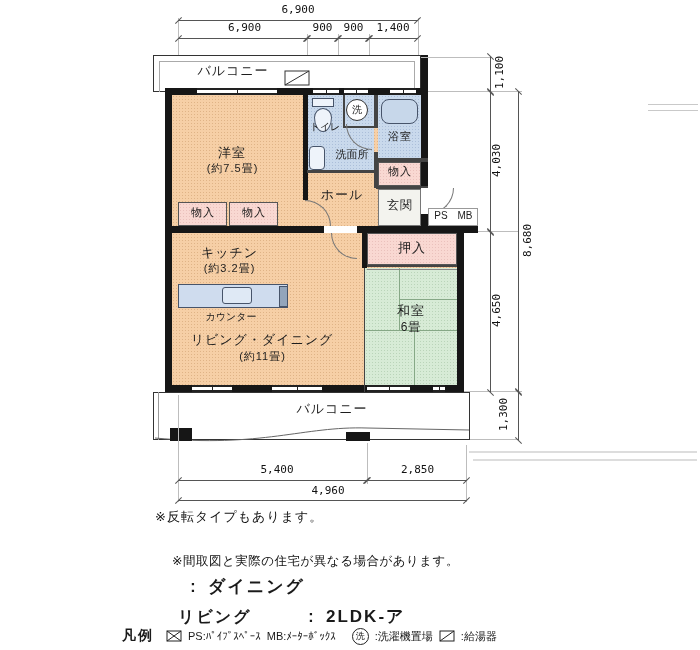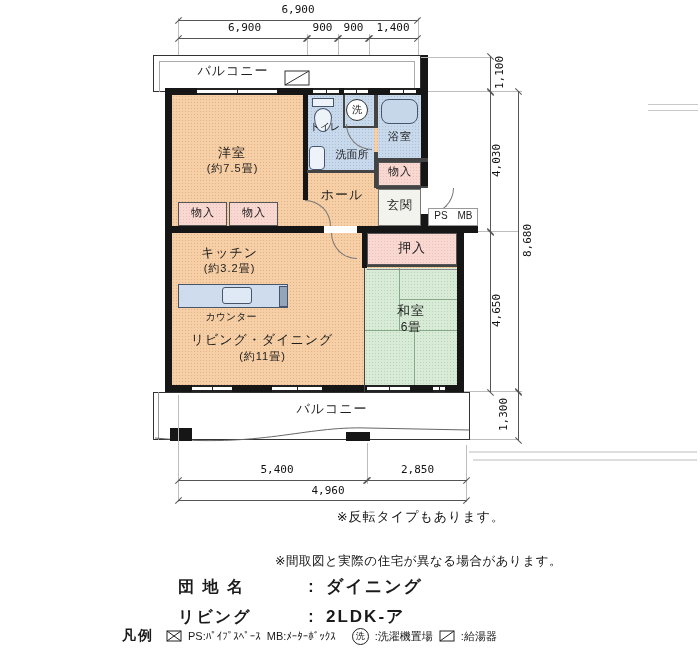"※反転タイプもあります。" .notes { text-align: right -> left }
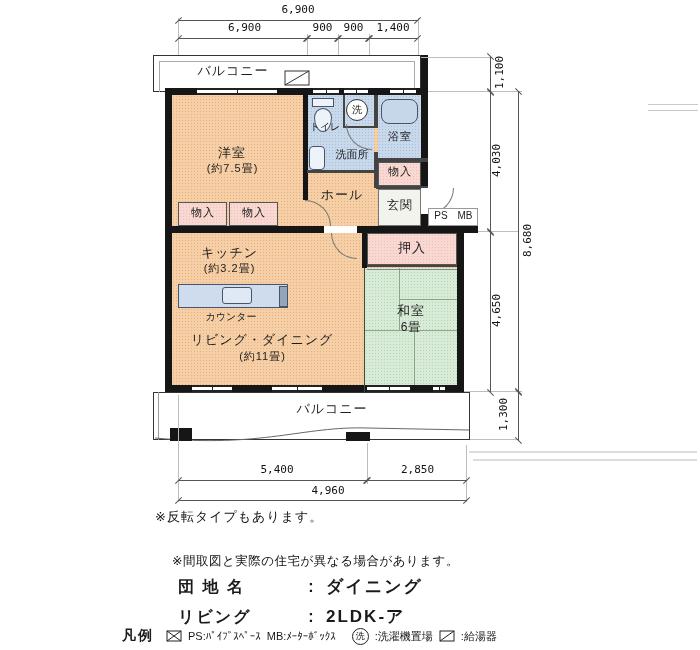"団 地 名" span.titlelabel { html: <span>団 地 名</span> -> none }
